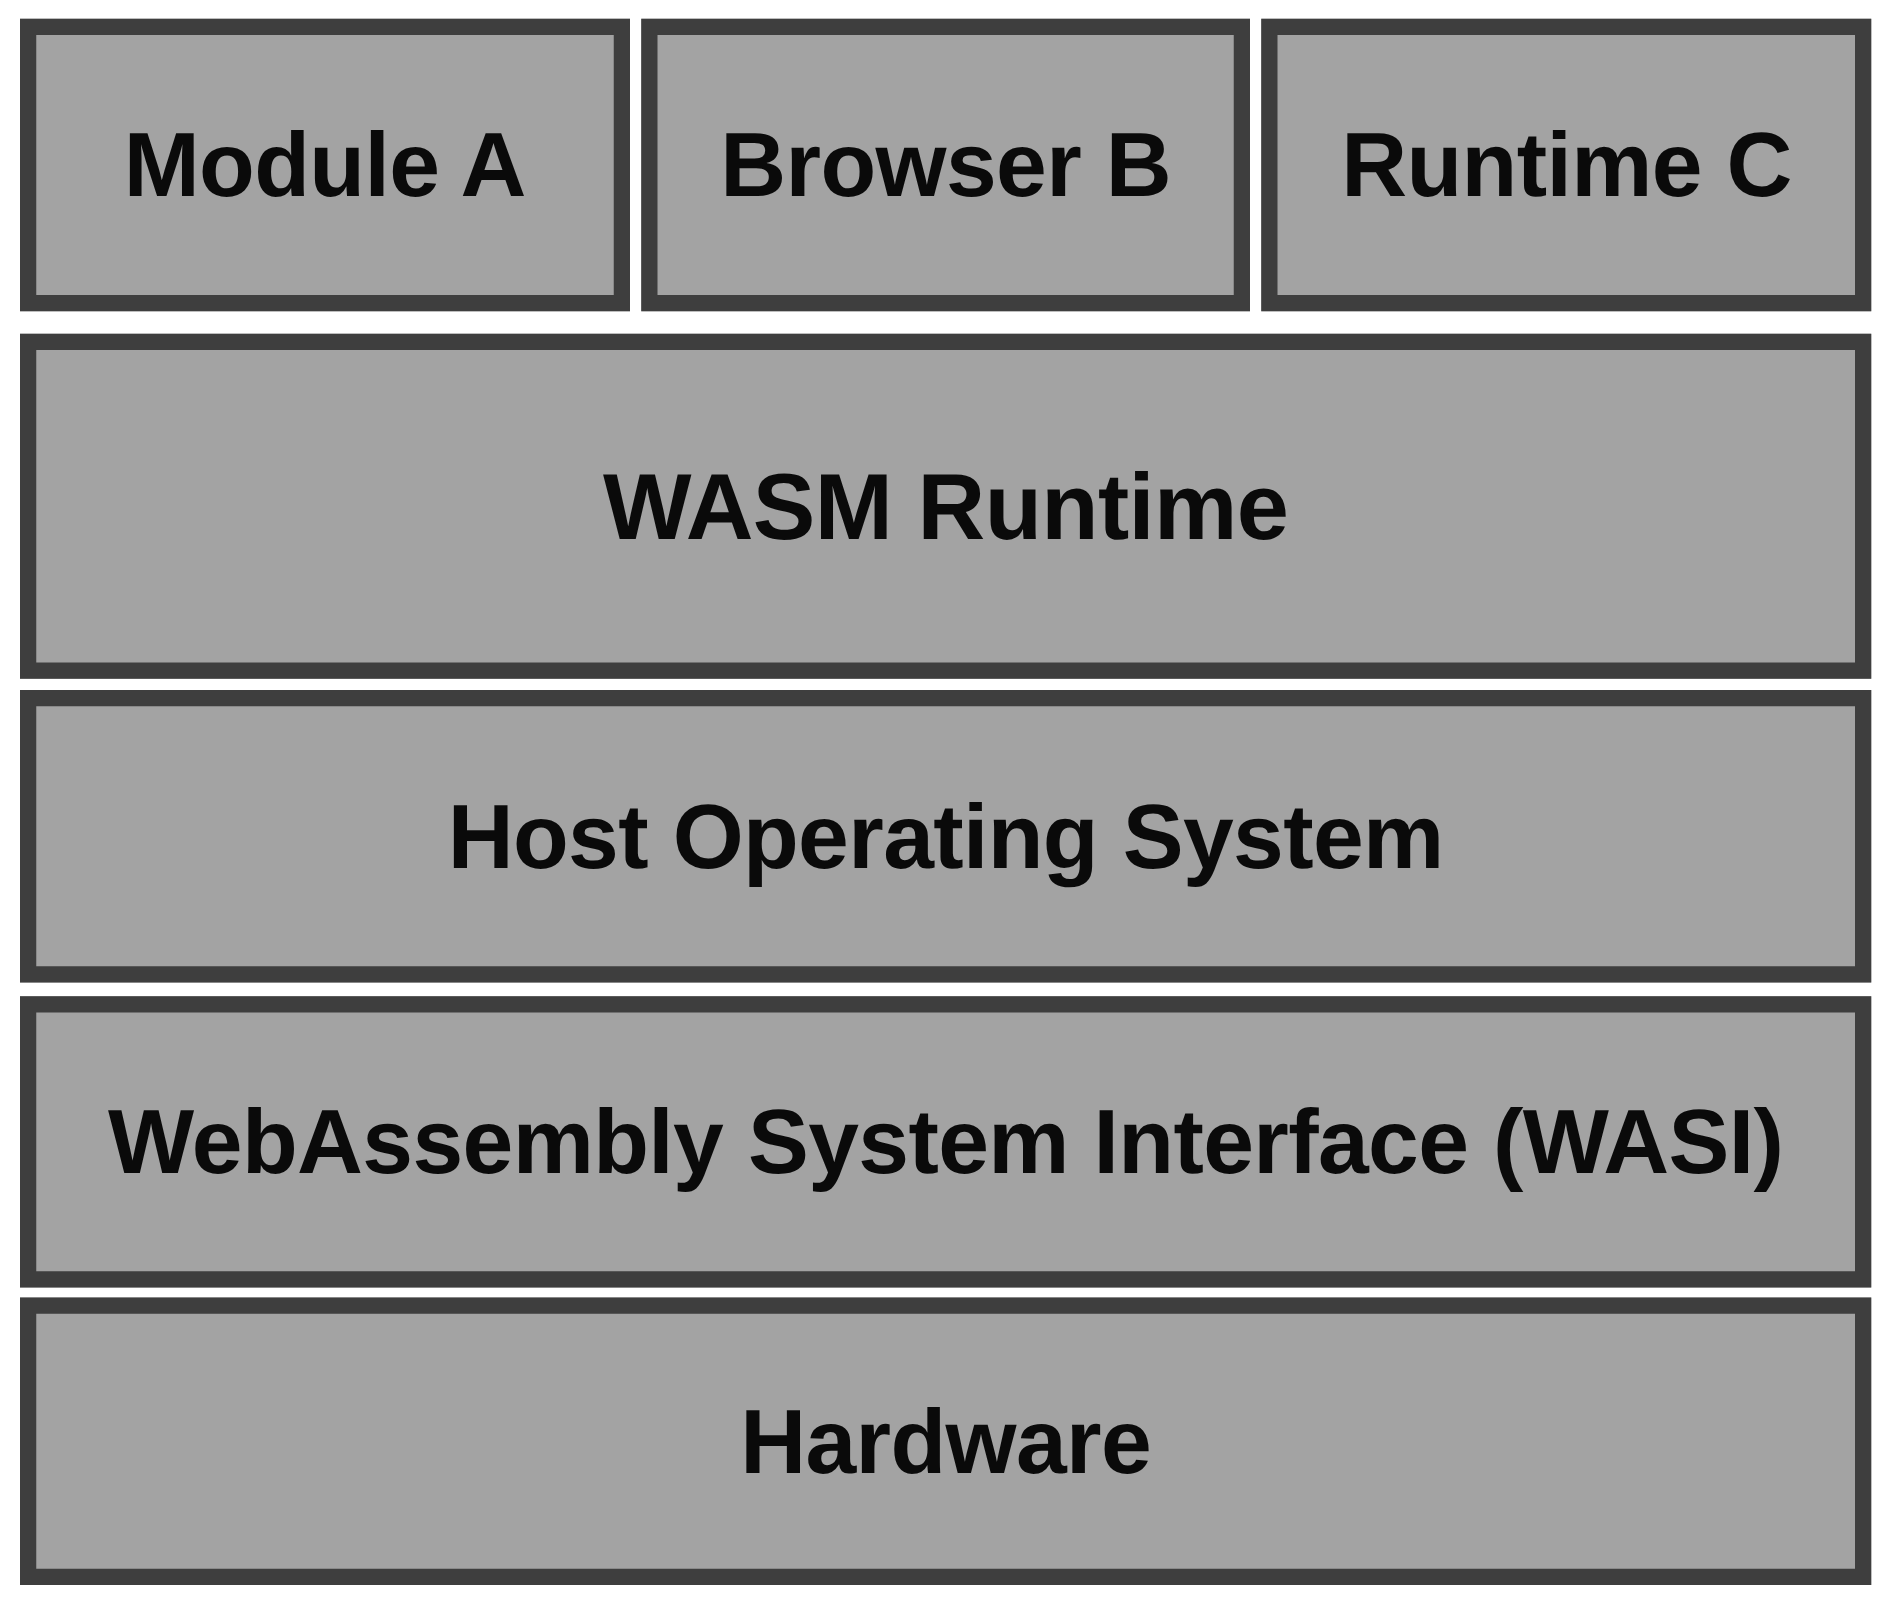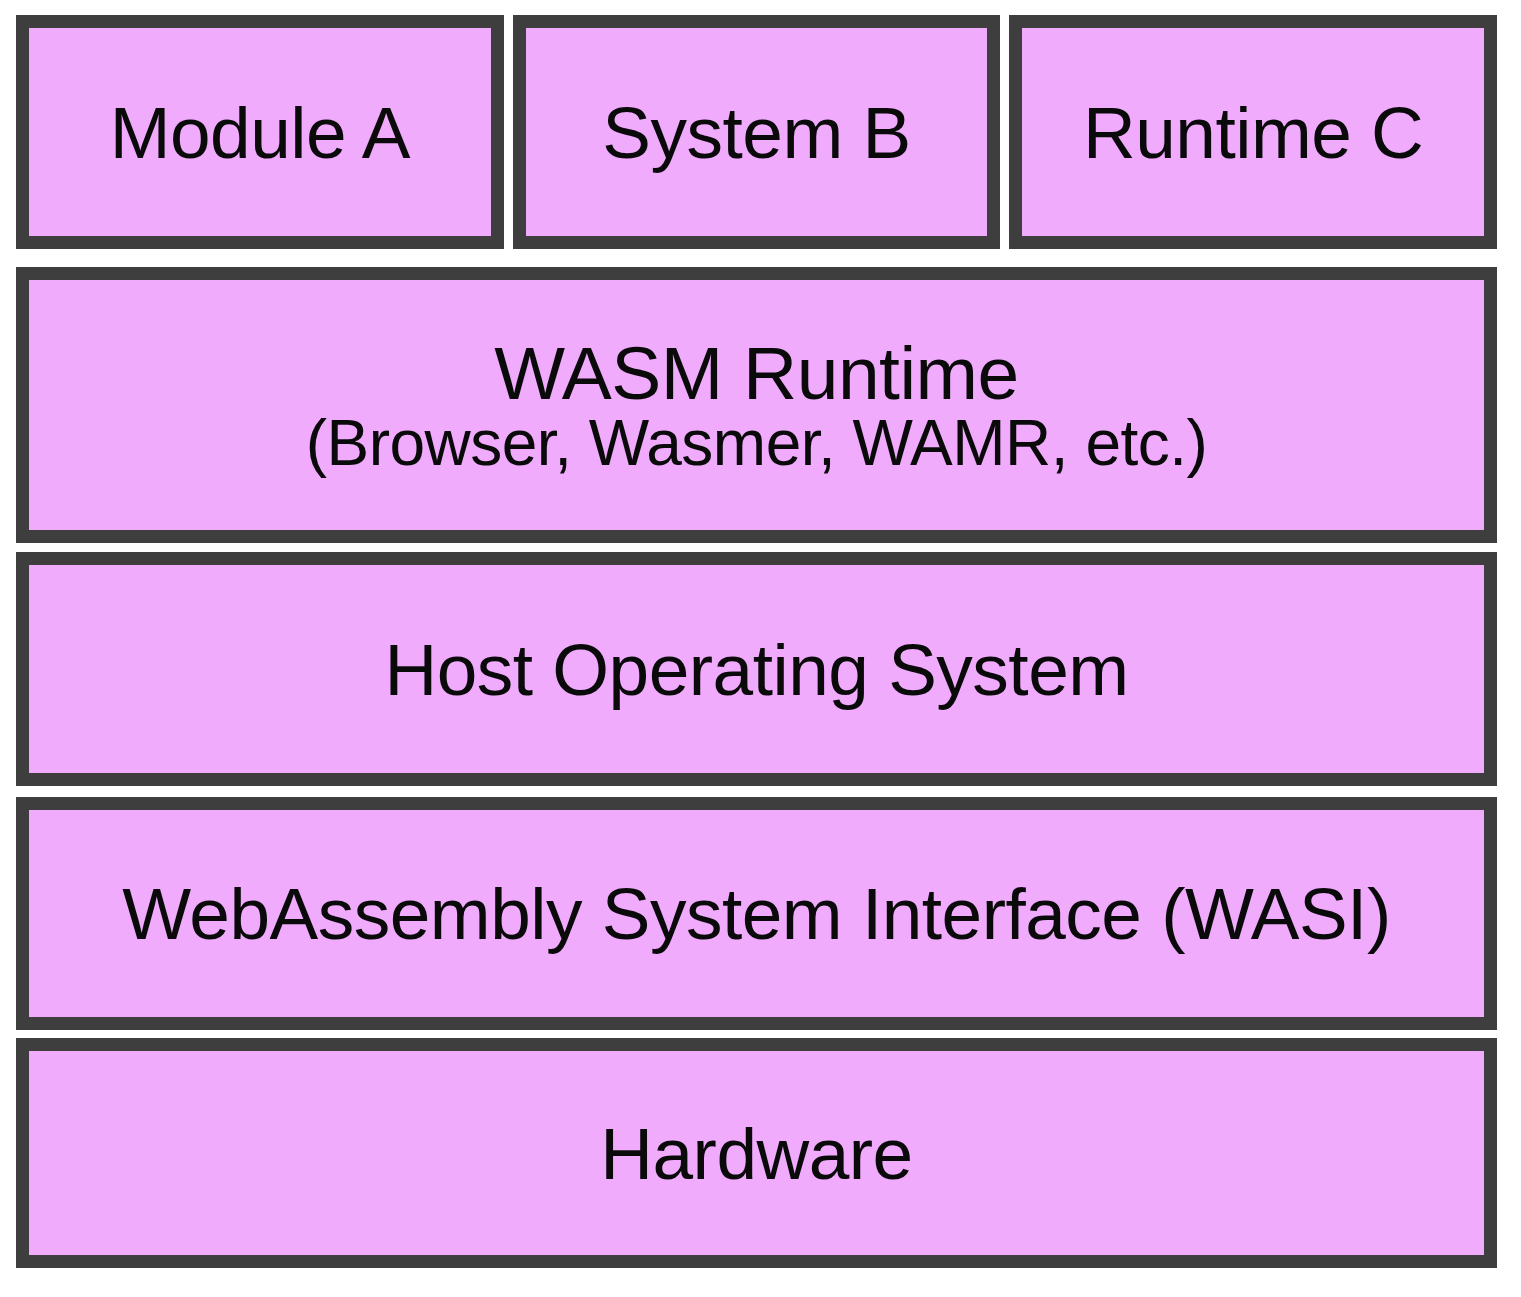"Module A" .box { background: #f0abfc -> #a3a3a3; font-weight: none -> bold }
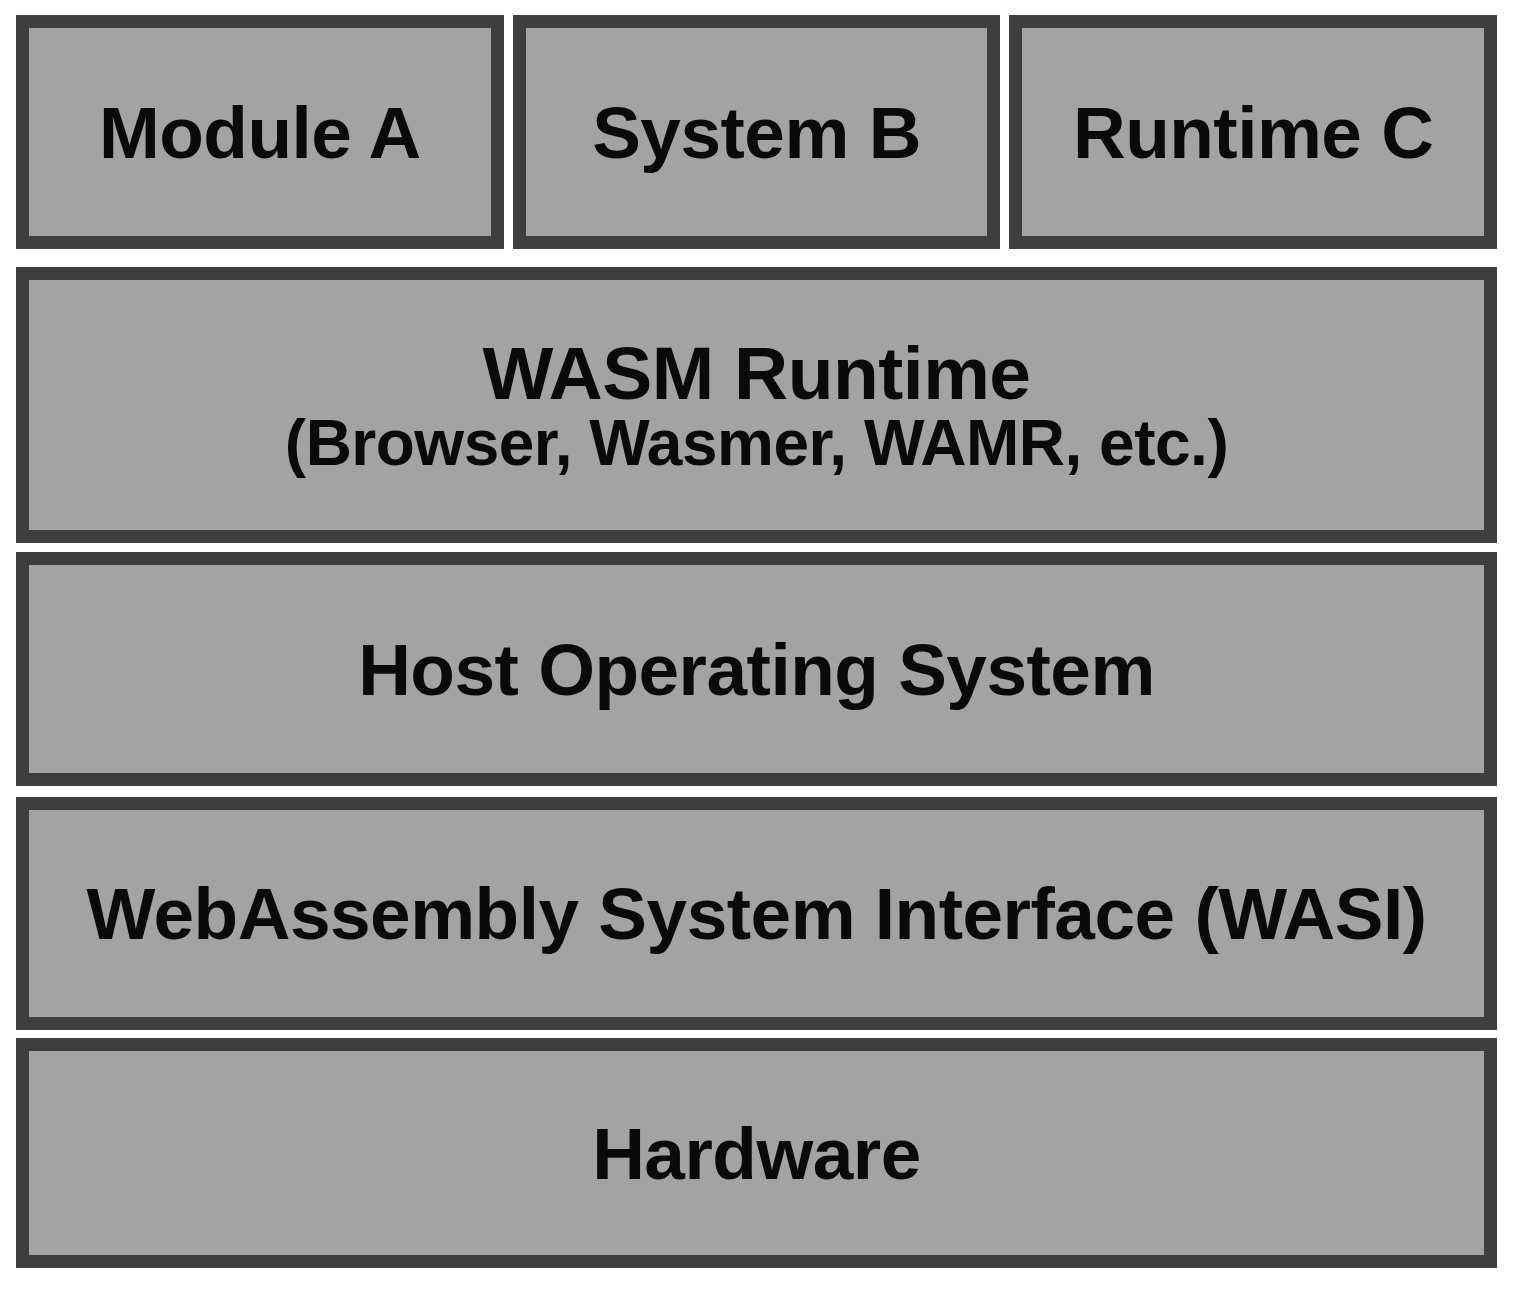"System B" div.label-lg { text: System -> Browser }
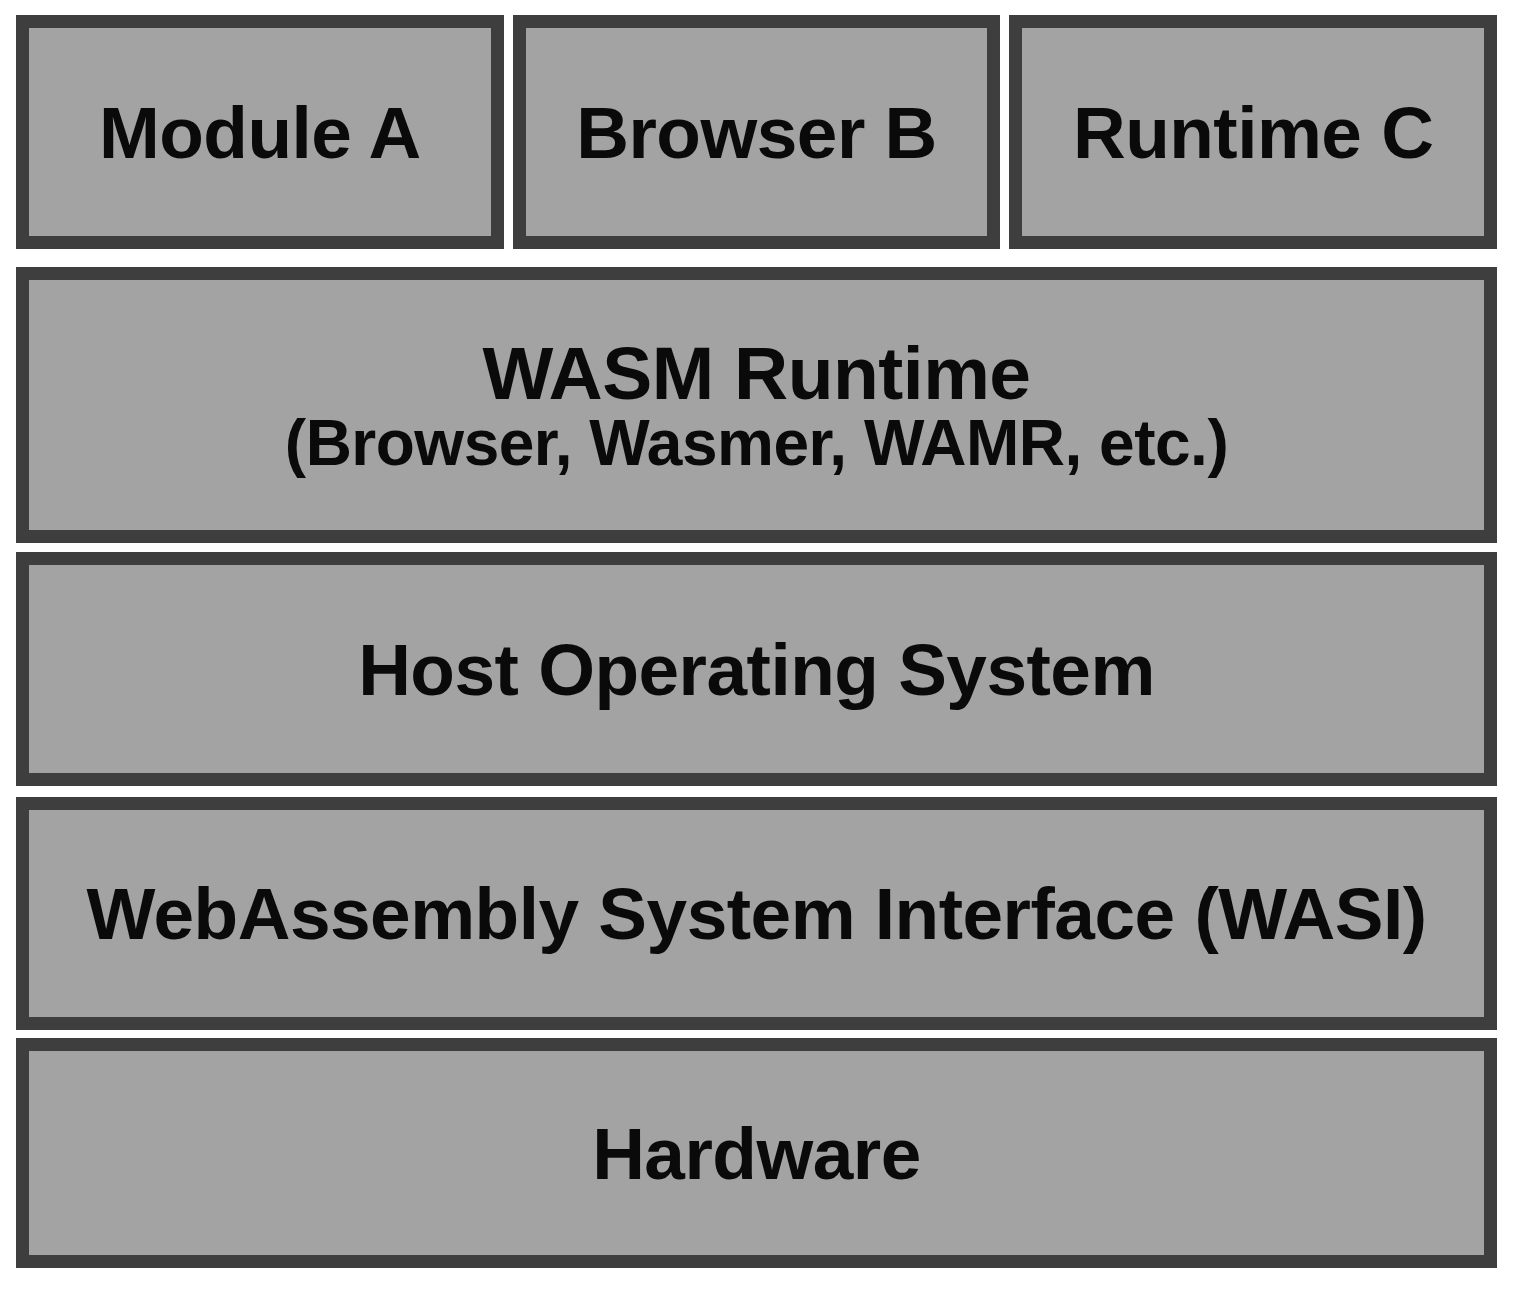"(Browser, Wasmer, WAMR, etc.)" div.label-runtime-sub { html: <div>(Browser, Wasmer, WAMR, etc.)</div> -> none }
